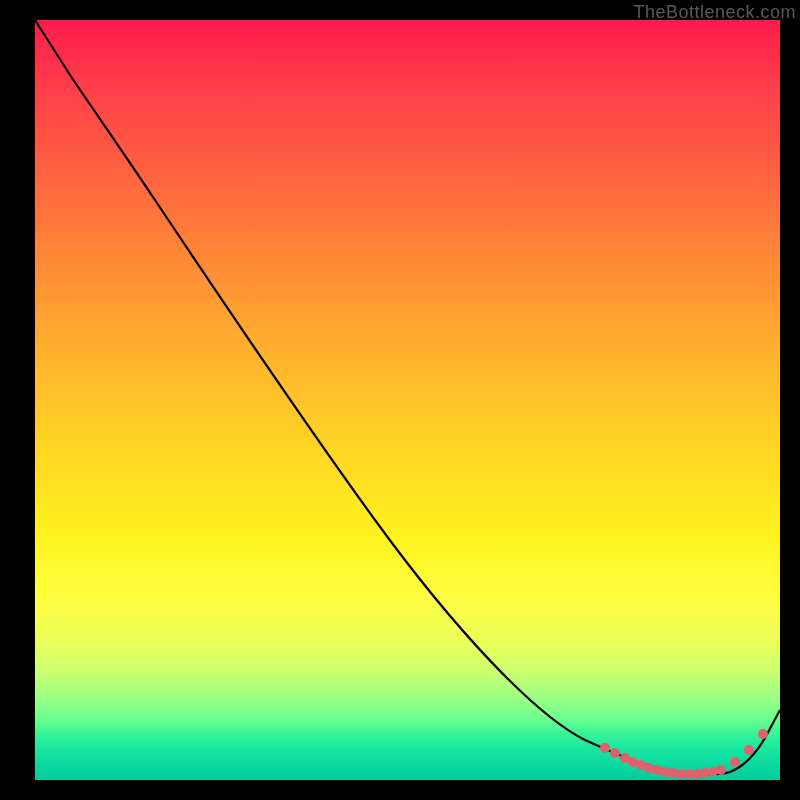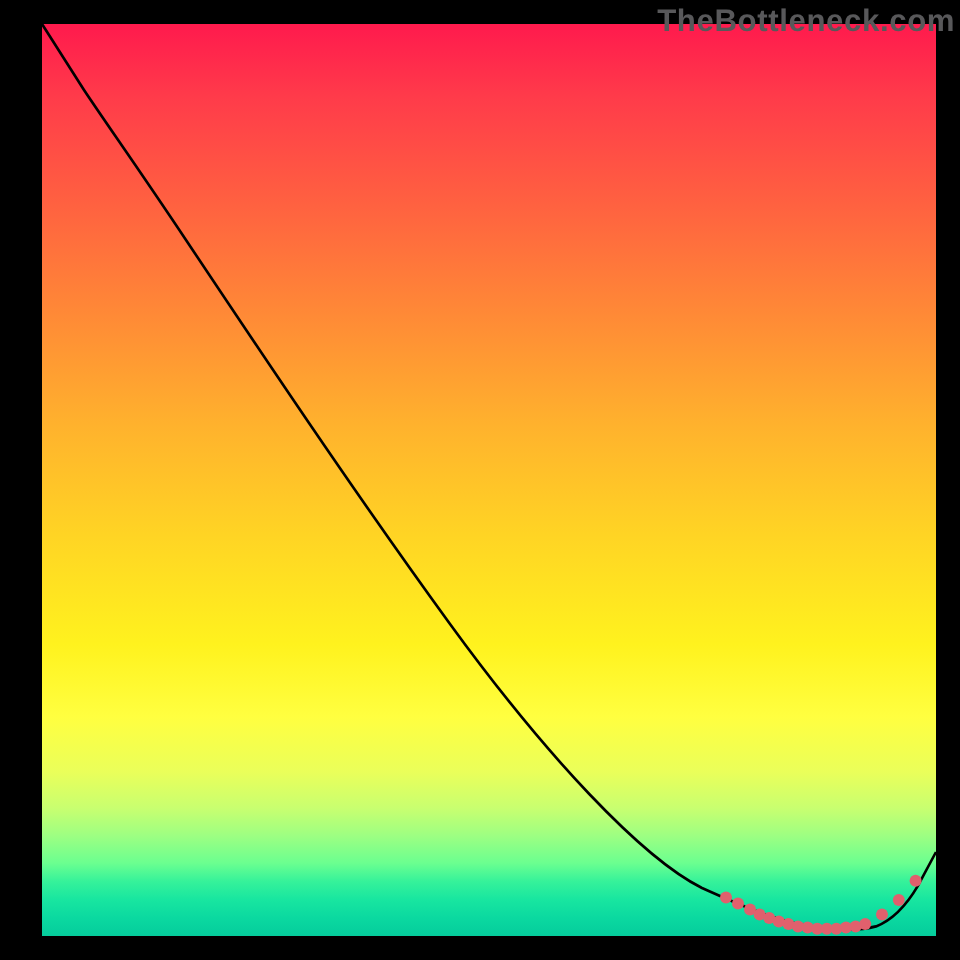"TheBottleneck.com" .watermark { font-size: 26px -> 18px; font-weight: bold -> none }
